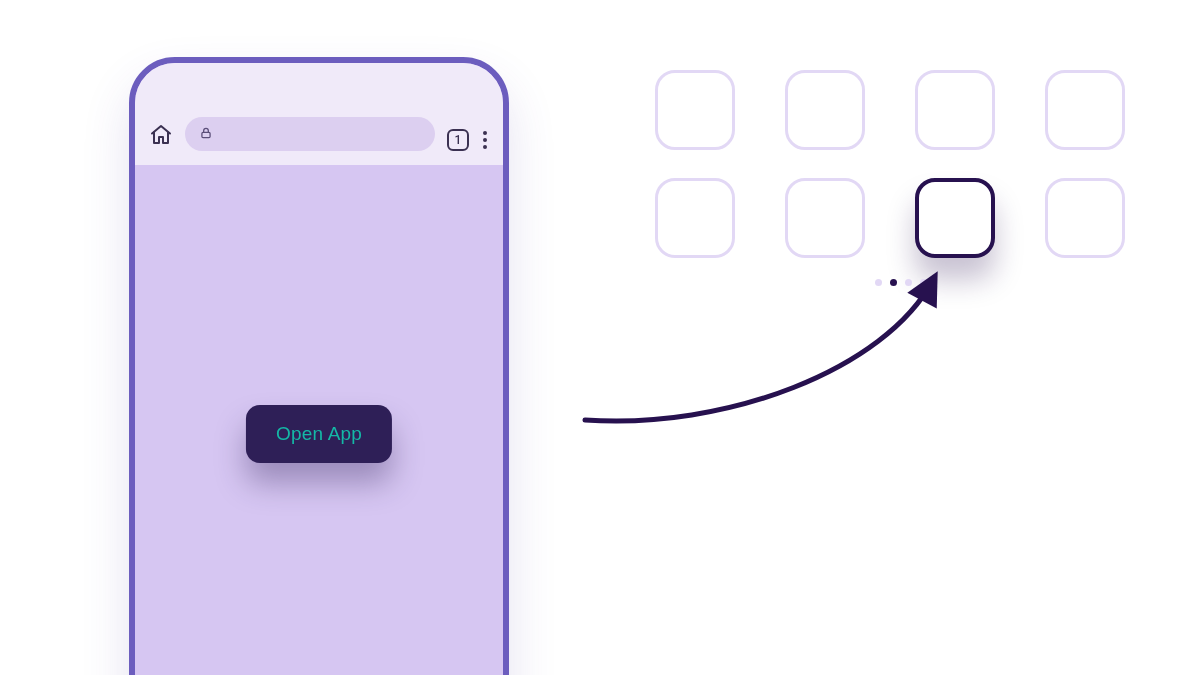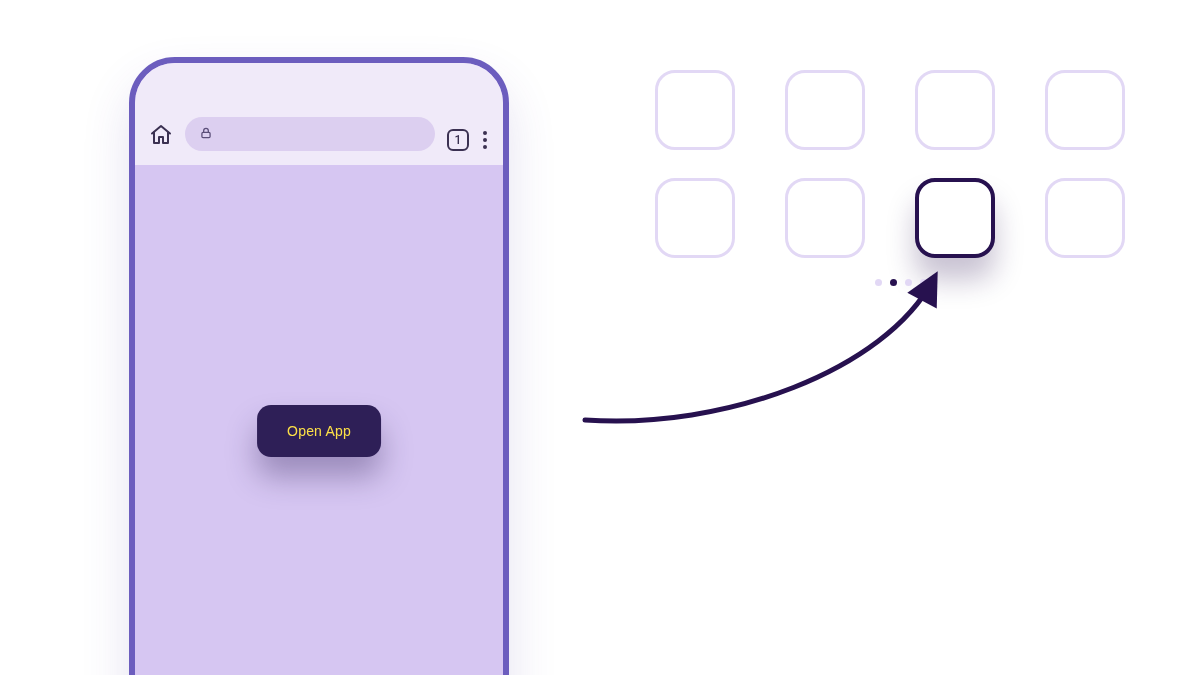"Open App" .open-button { color: #fde047 -> #14b8a6; font-size: 14px -> 19px }
